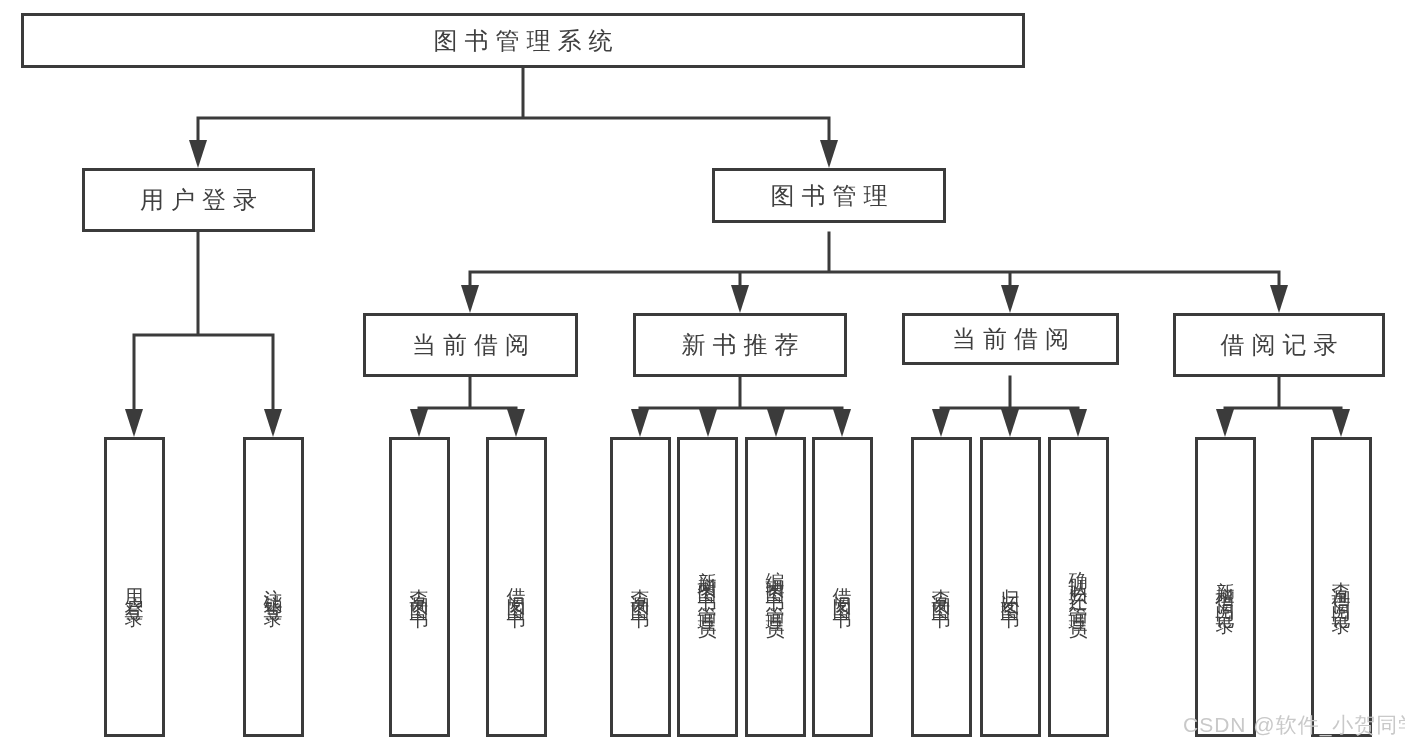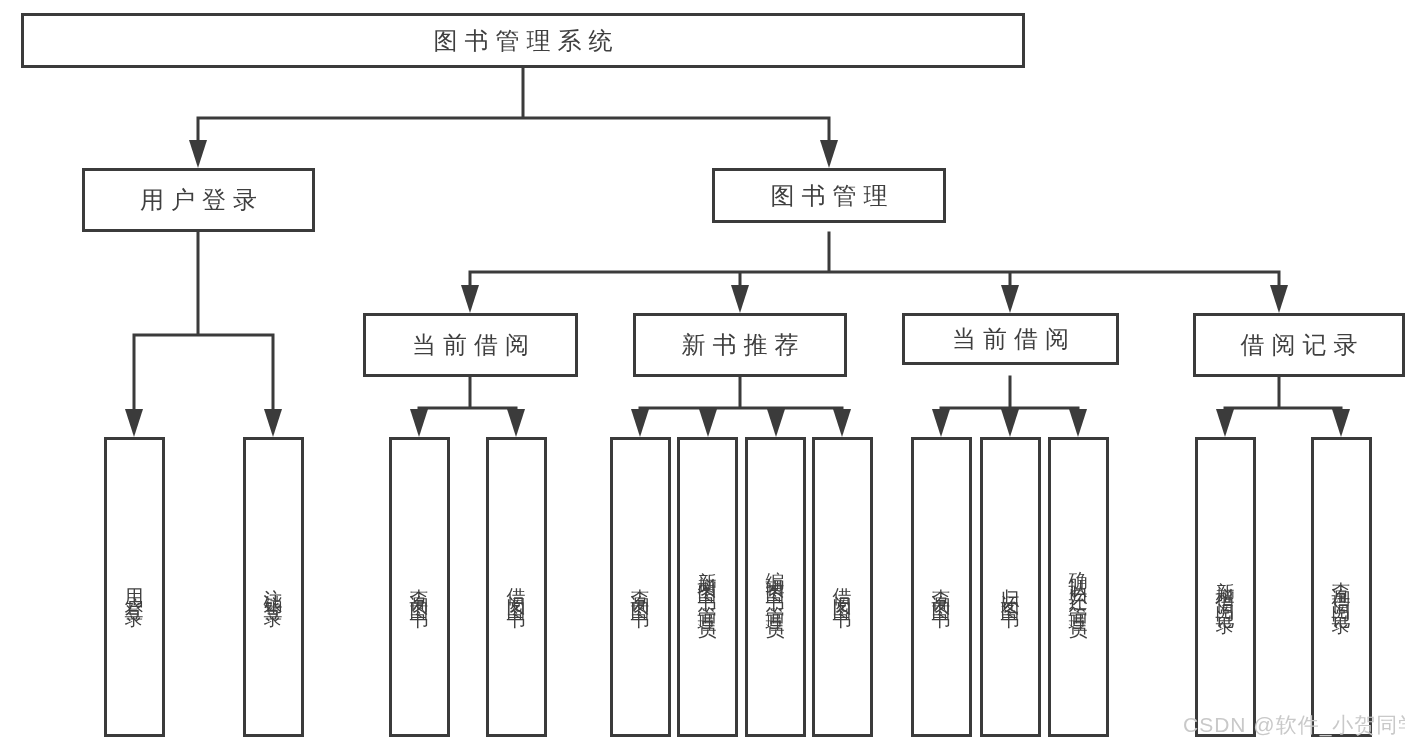"借阅记录" .n-rec { margin-left: 20px -> none }
